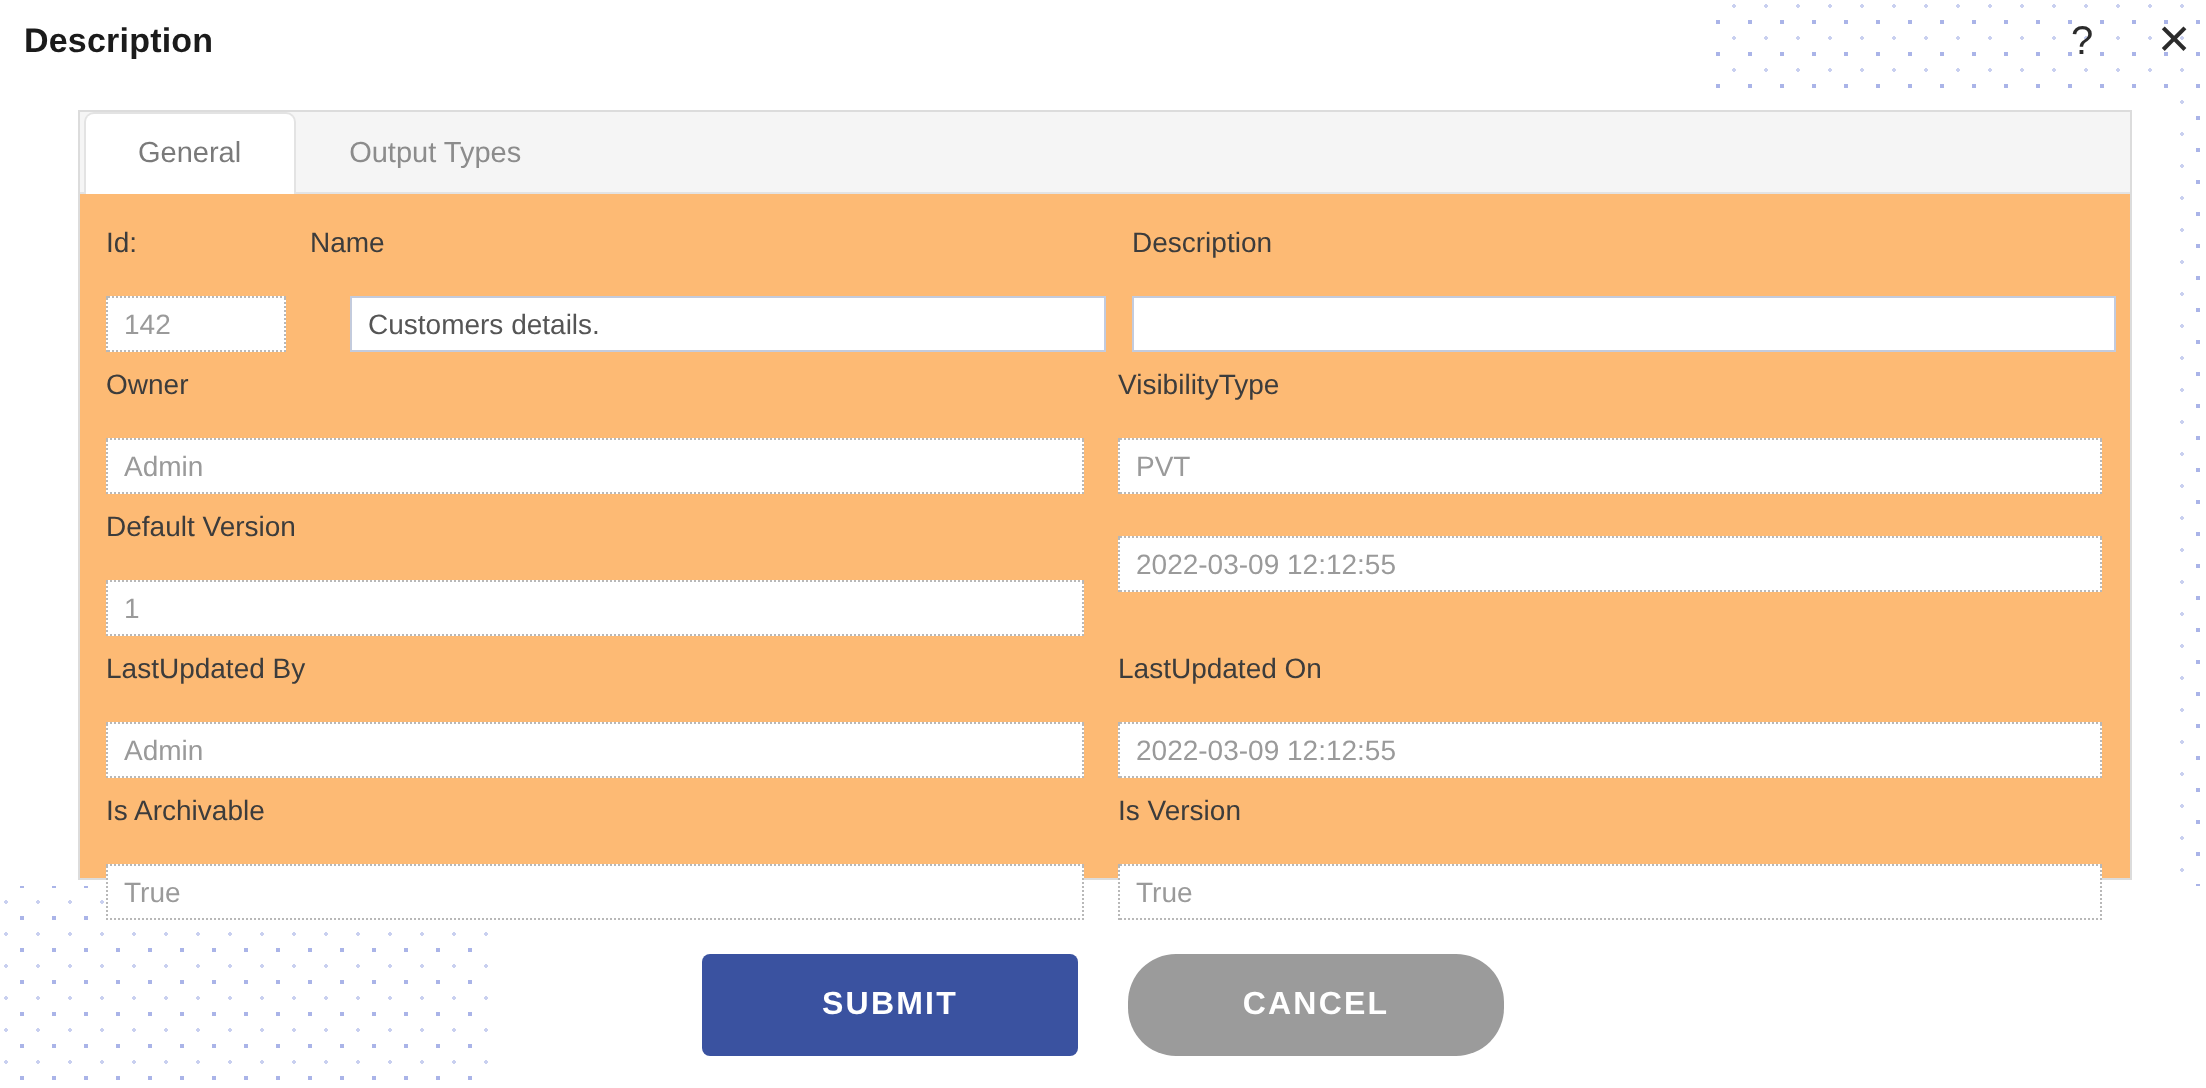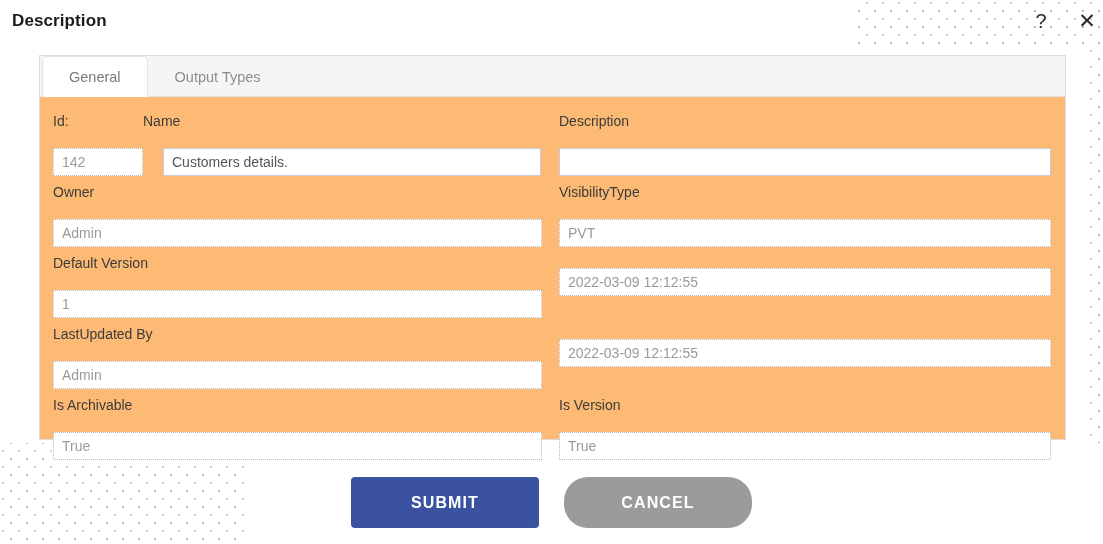"Id:" .col-left { gap: 0 -> 12px }
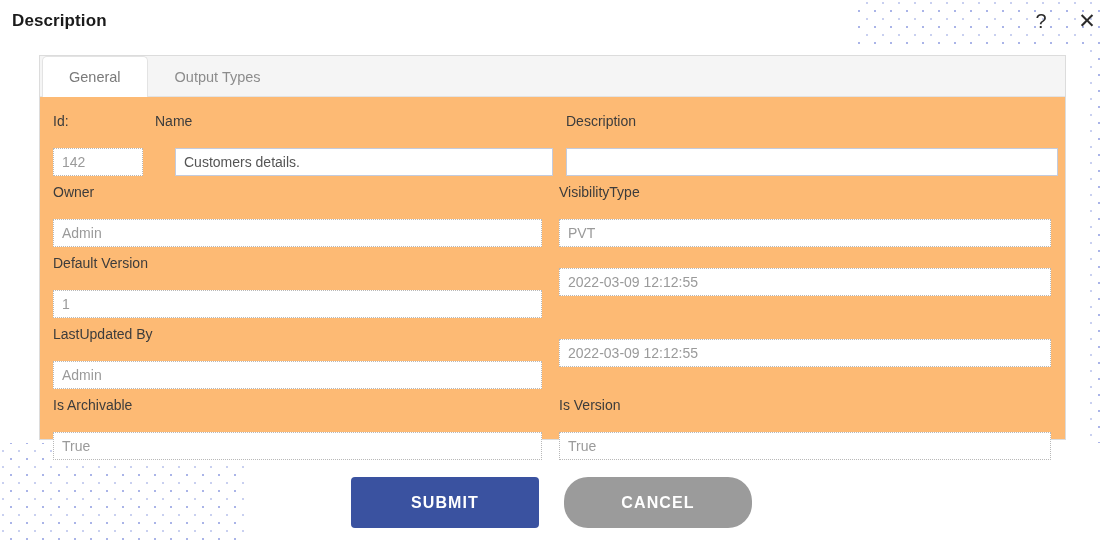"LastUpdated On" div.field-label { html: none -> <div>LastUpdated On</div> }
